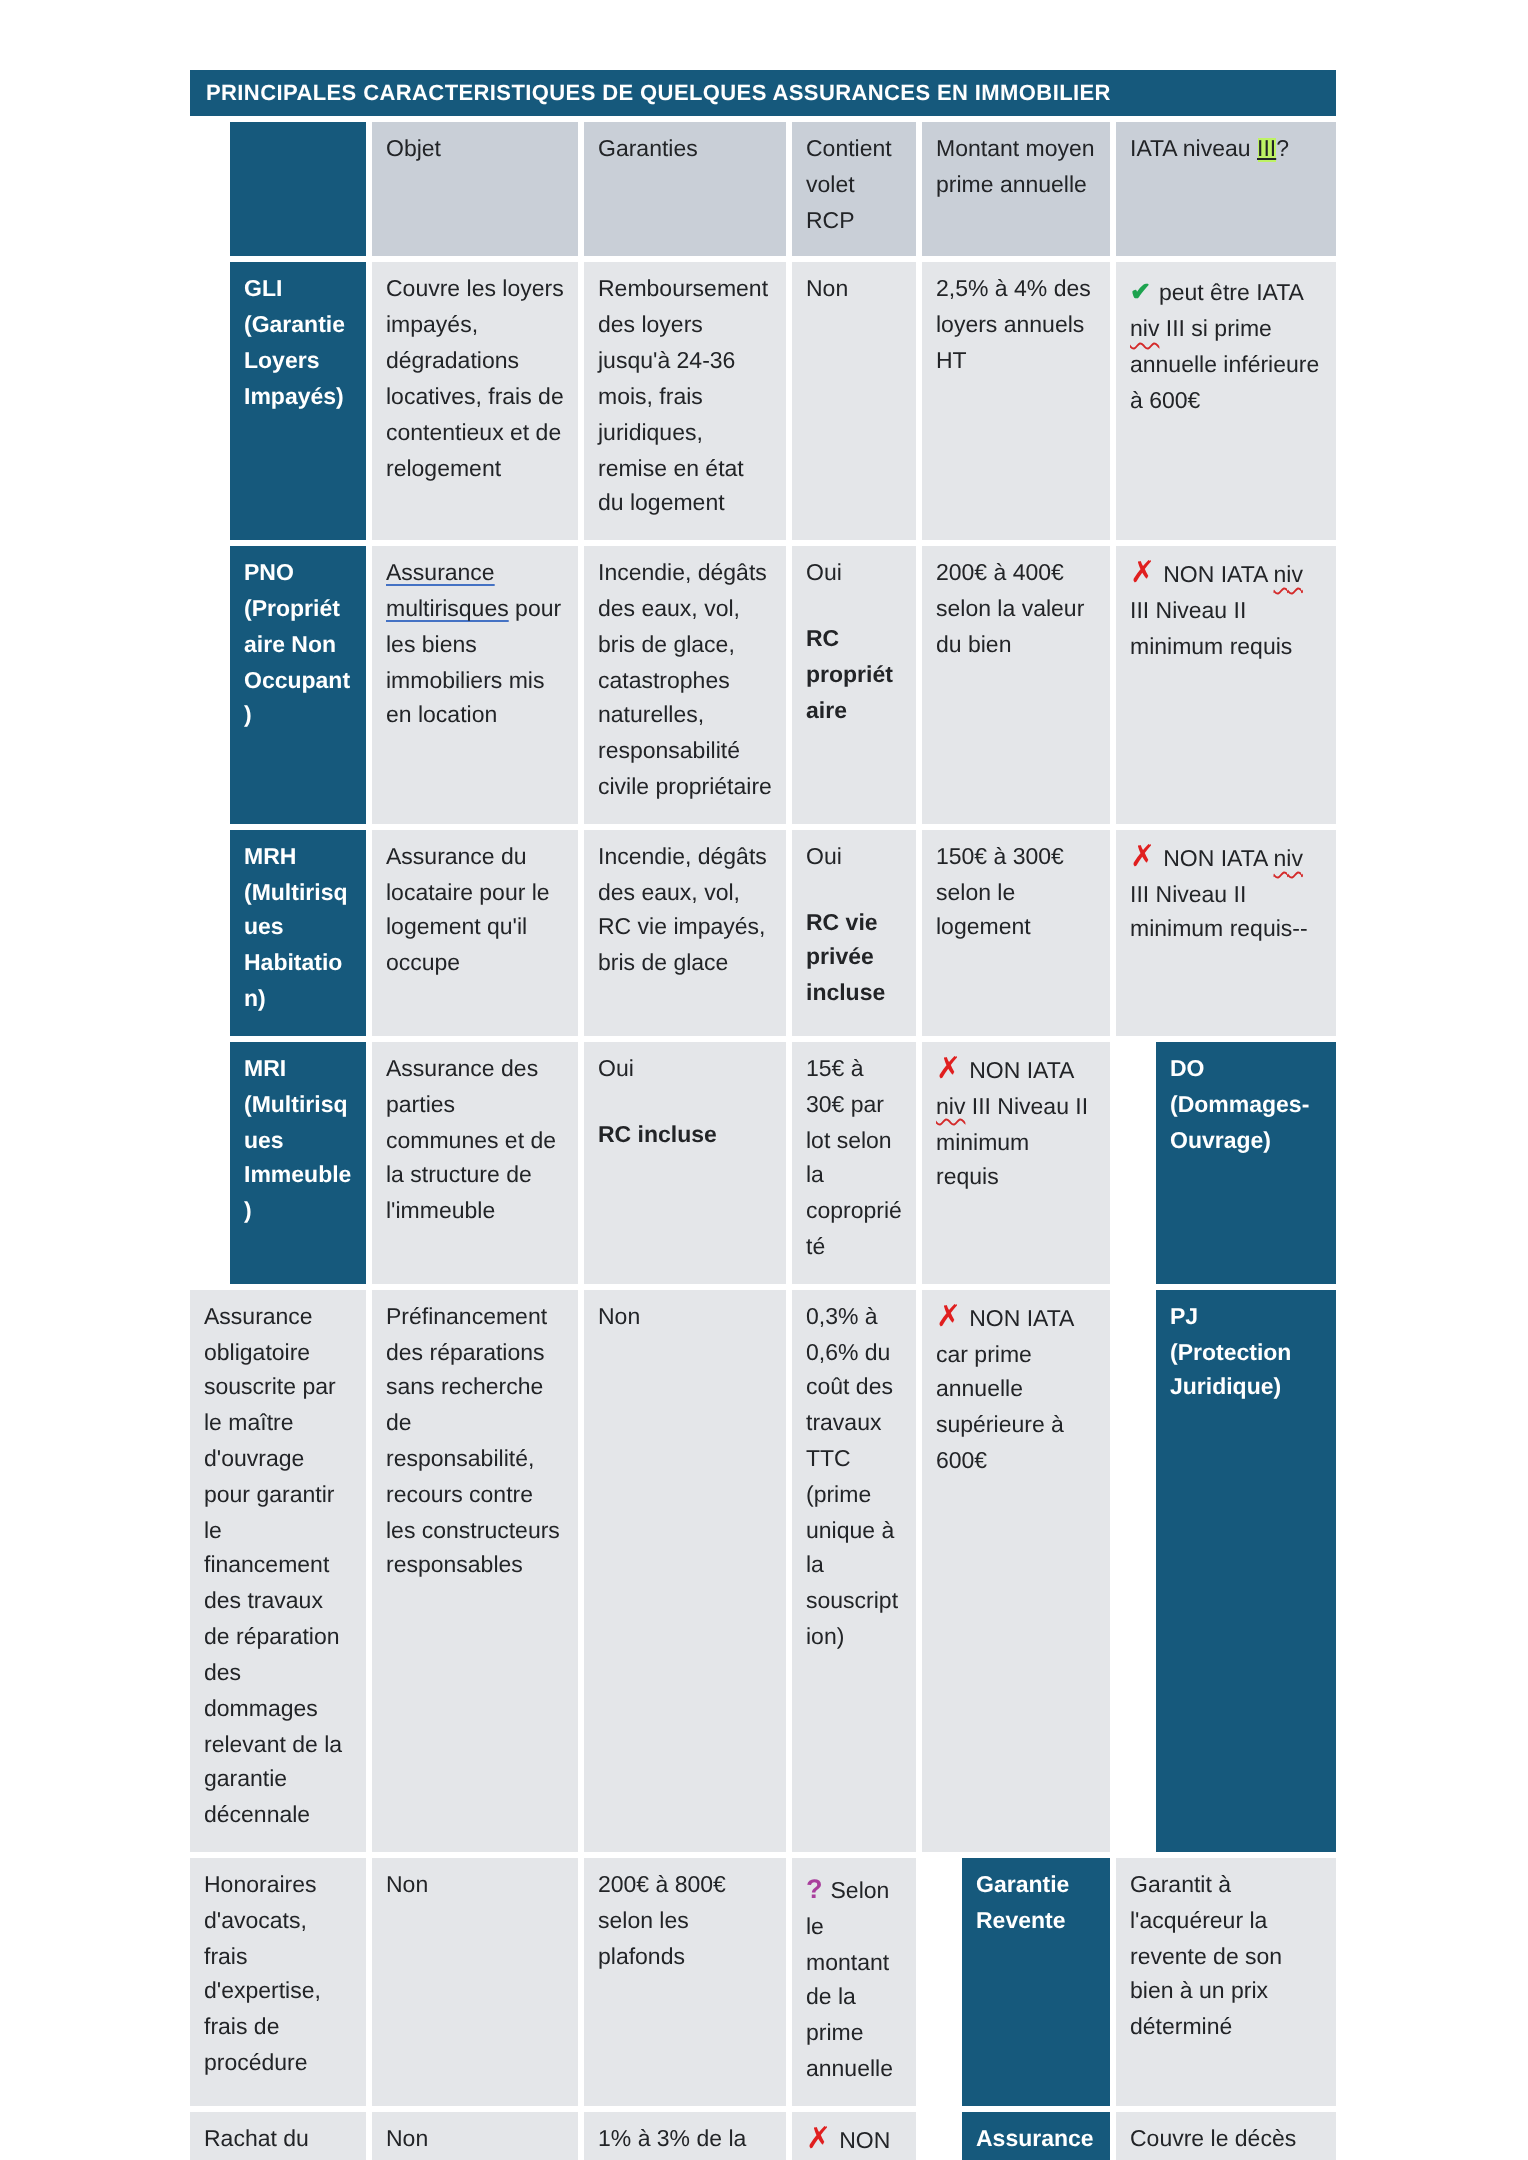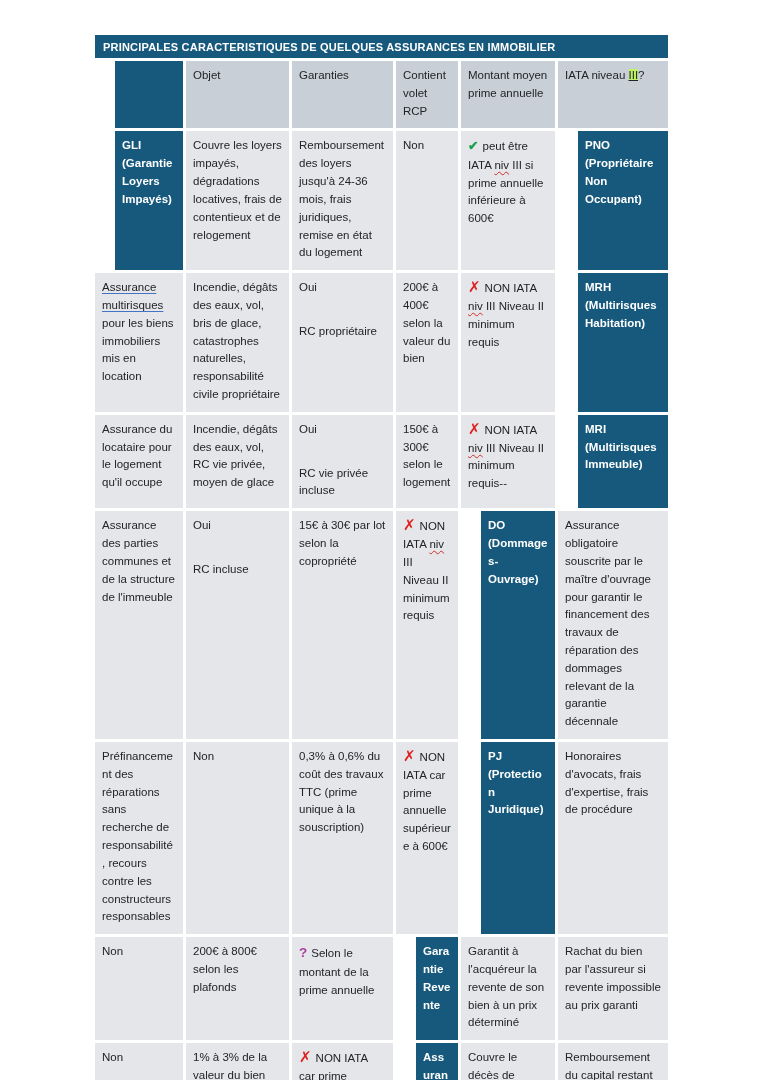"2,5% à 4% des loyers" div.cell { html: none -> <div>2,5% à 4% des loyers annuels HT</div> }
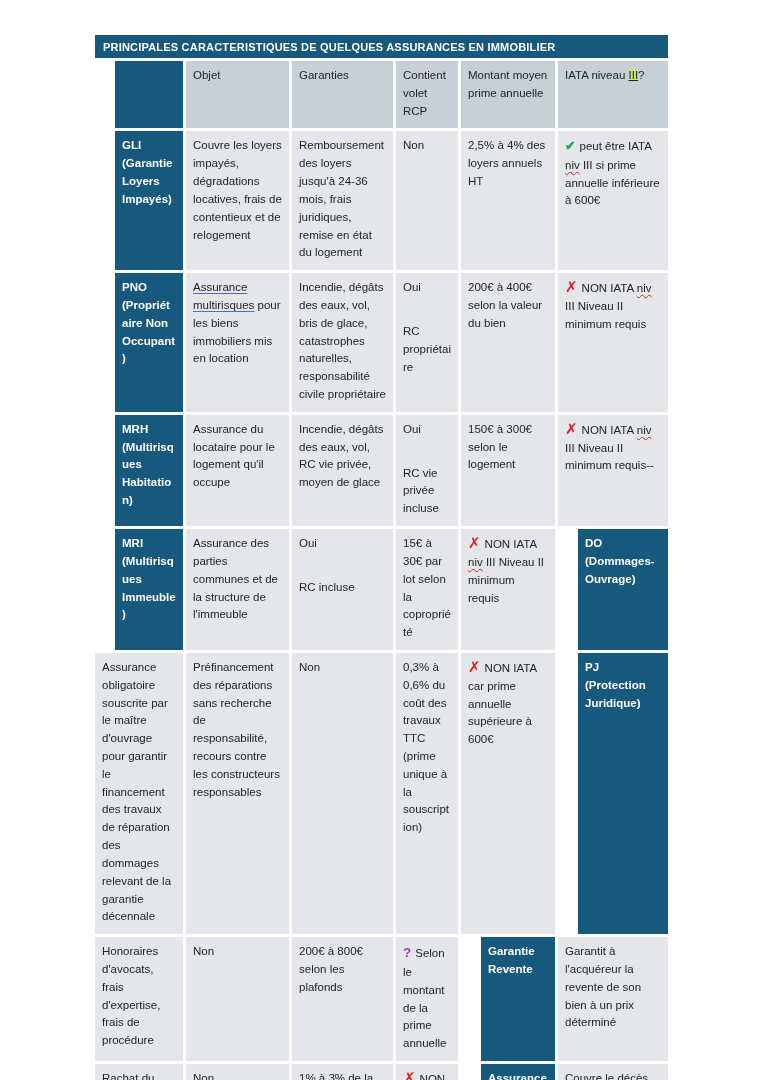"RC propriétaire" .rcp p + p { font-weight: none -> bold; margin-top: 26px -> 15px }
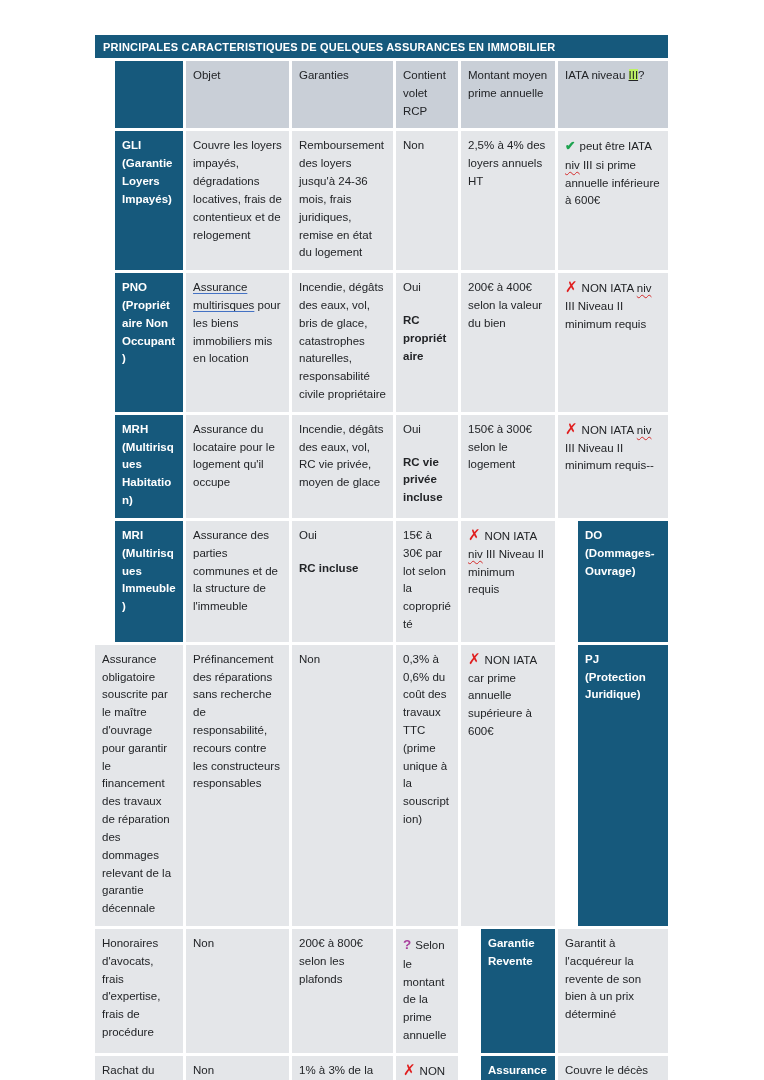"Incendie, dégâts des eaux, vol, RC" span { text: privée, moyen -> impayés, bris }
